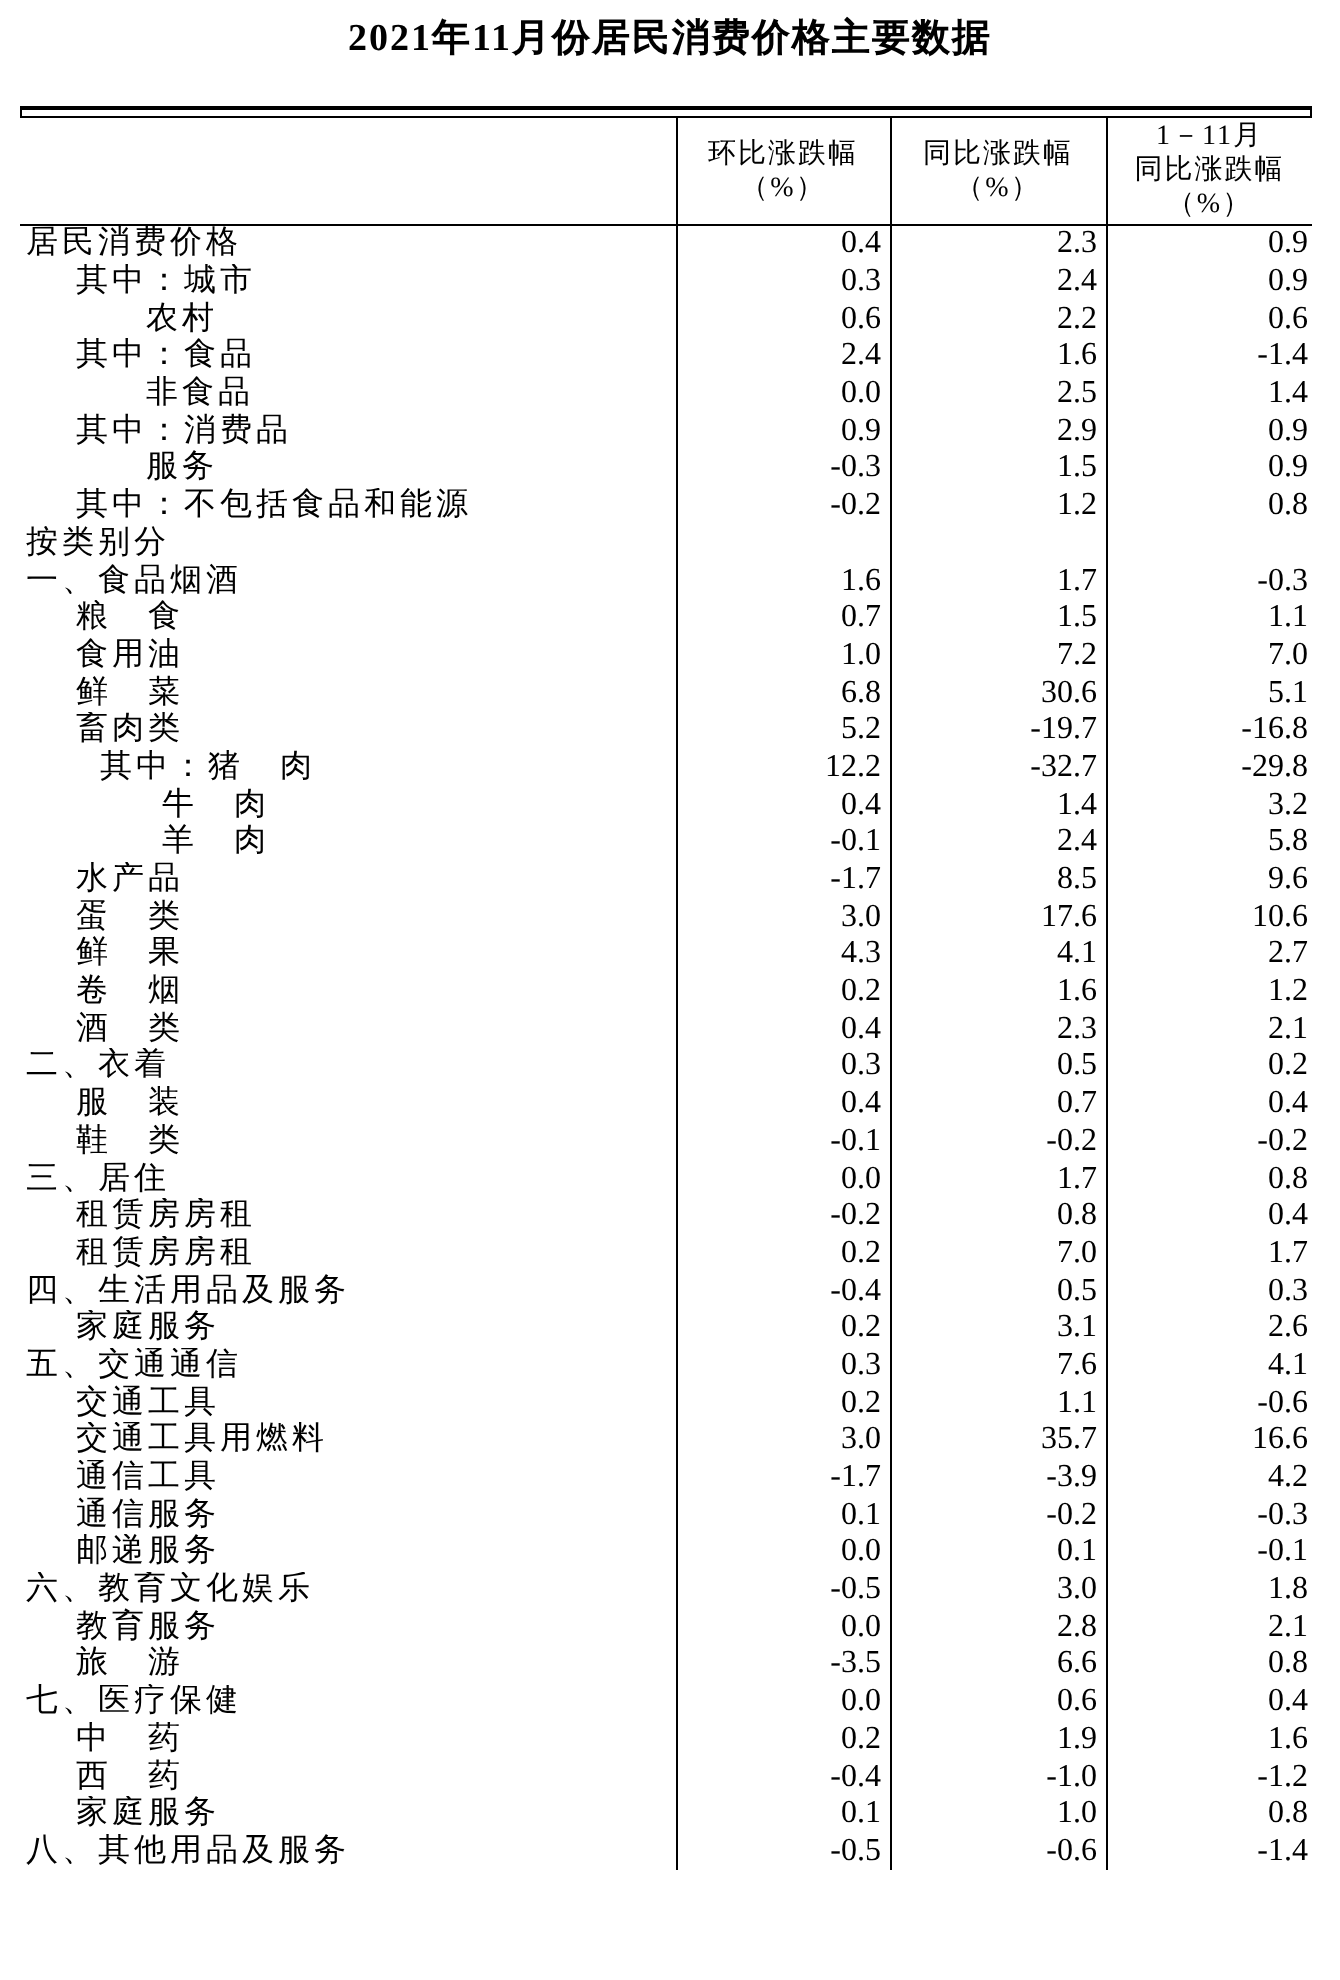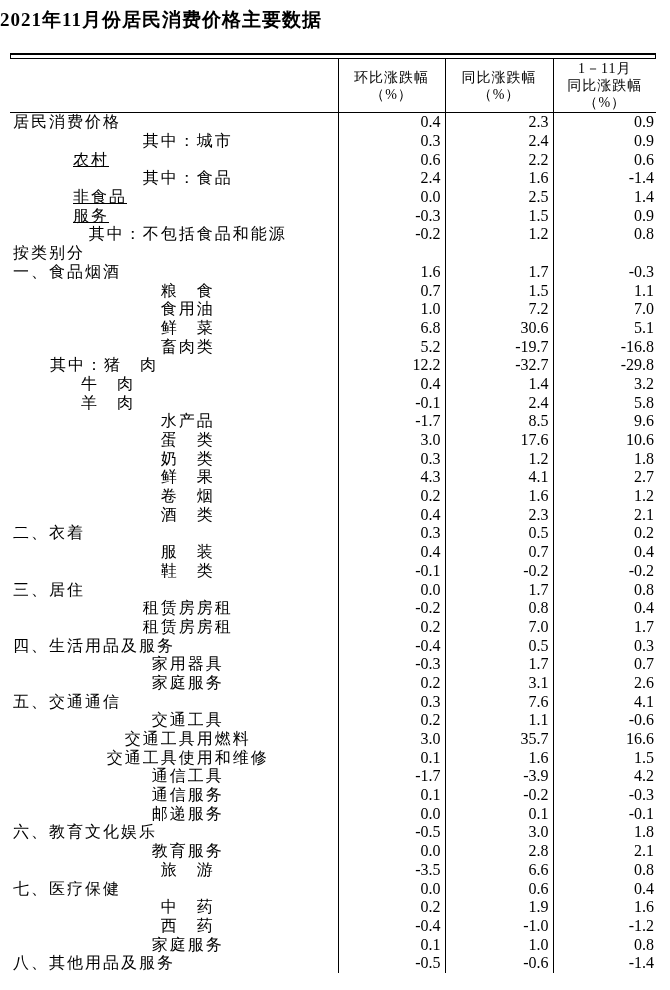"2021年11月份居民消费价格主要数据" .title { text-align: none -> center }
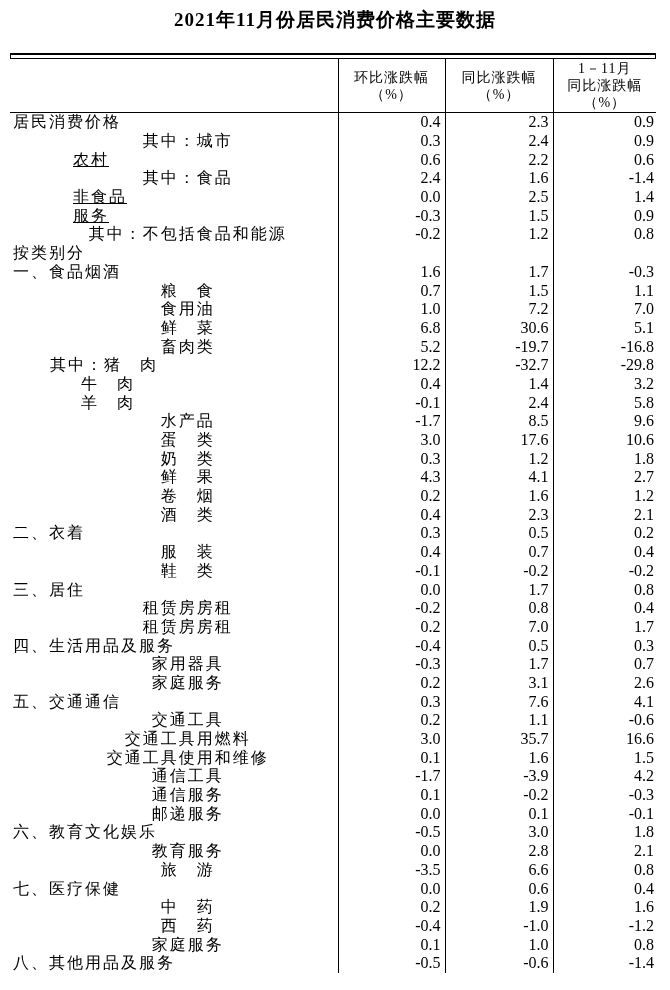"其中：城市" .indent-1 { text-align: center -> none }
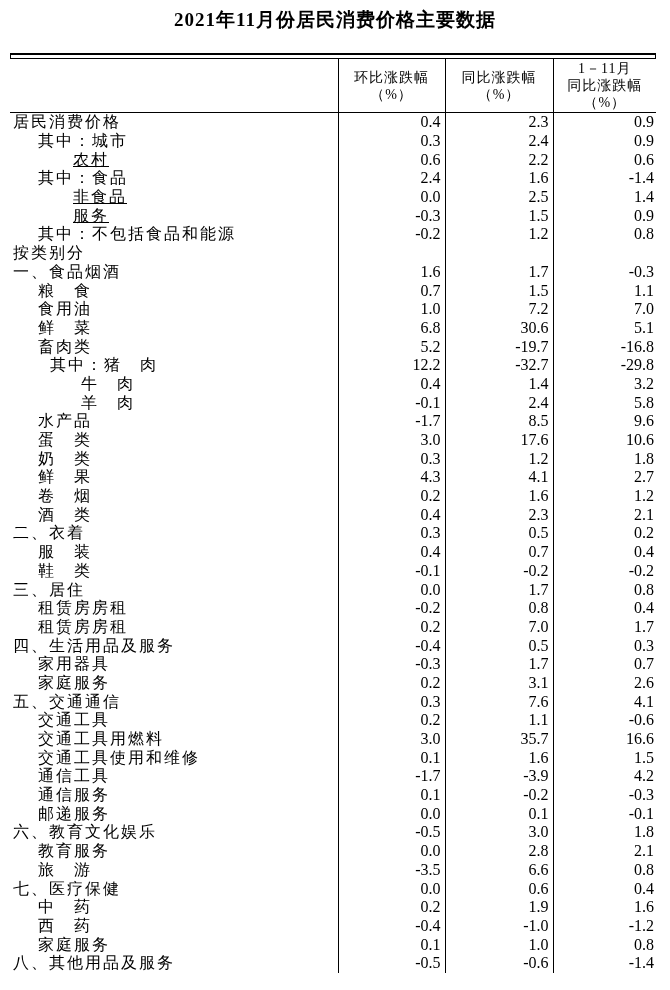"农村" .indent-3 { text-decoration: underline -> none }
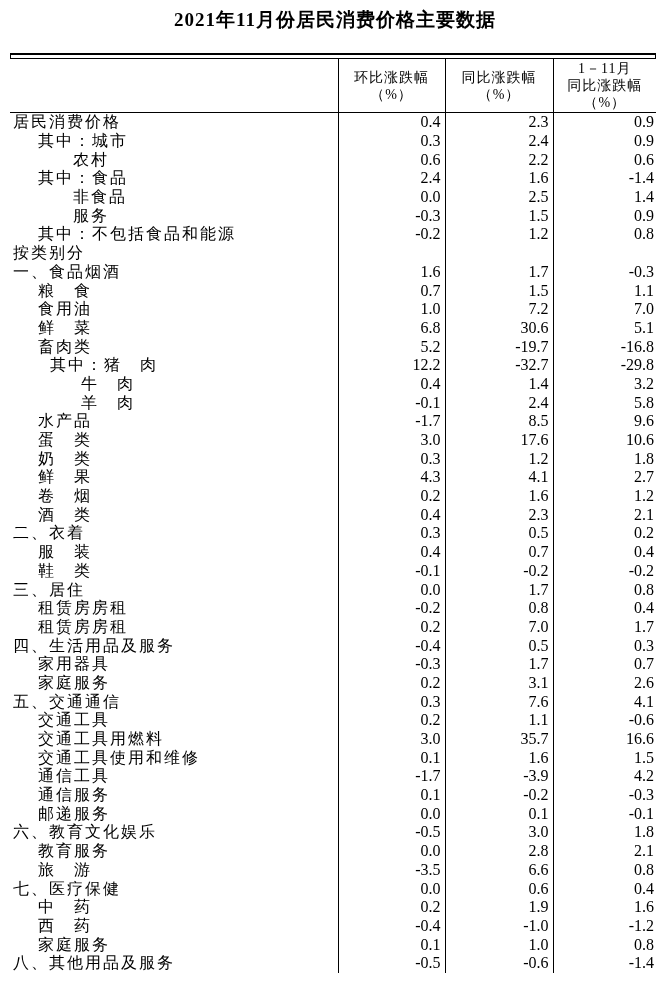"其中：消费品" tr { html: none -> <tr> <td>其中：消费品</td> <td>0.9</td> <td>2.9</td> <td>0.9</td> </tr> }
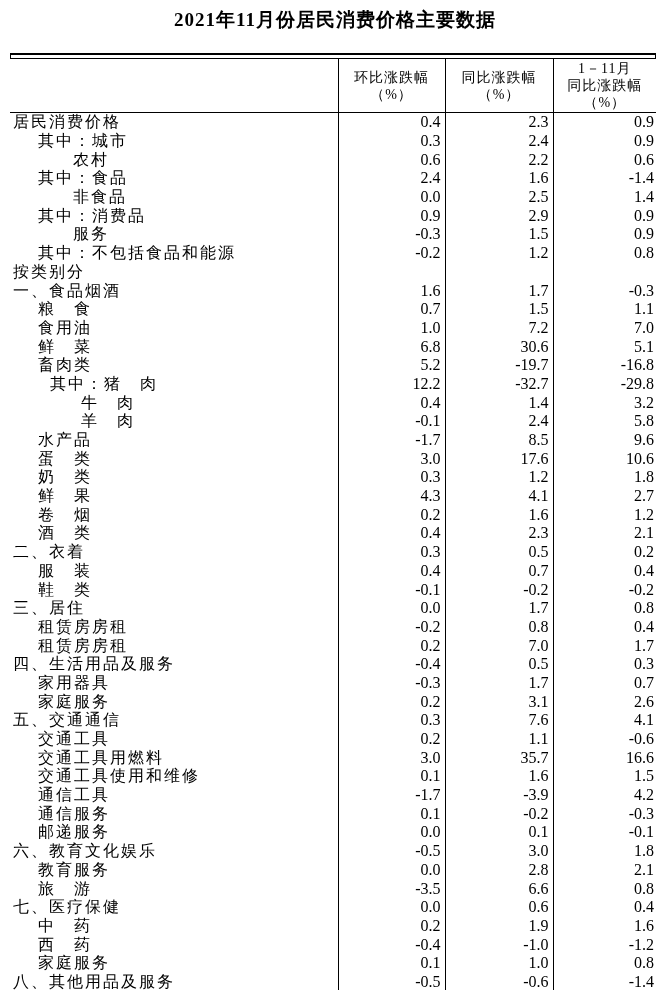"奶 类" tr { html: <tr> <td>奶 类</td> <td>0.3</td> <td>1.2</td> <td>1.8</td> </tr> -> none }
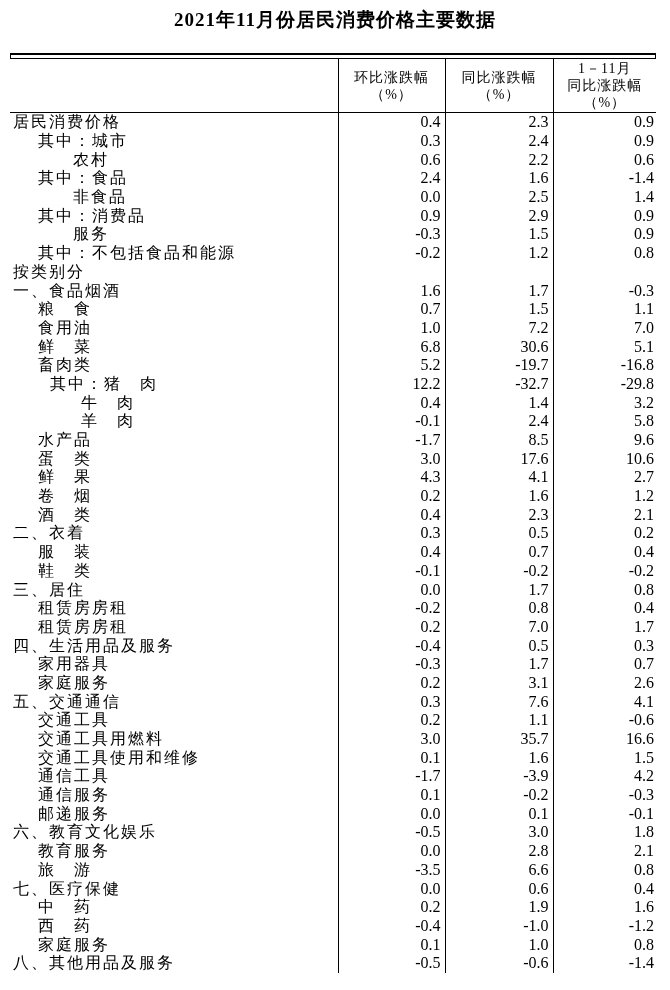"家用器具" tr { html: <tr> <td>家用器具</td> <td>-0.3</td> <td>1.7</td> <td>0.7</td> </tr> -> none }
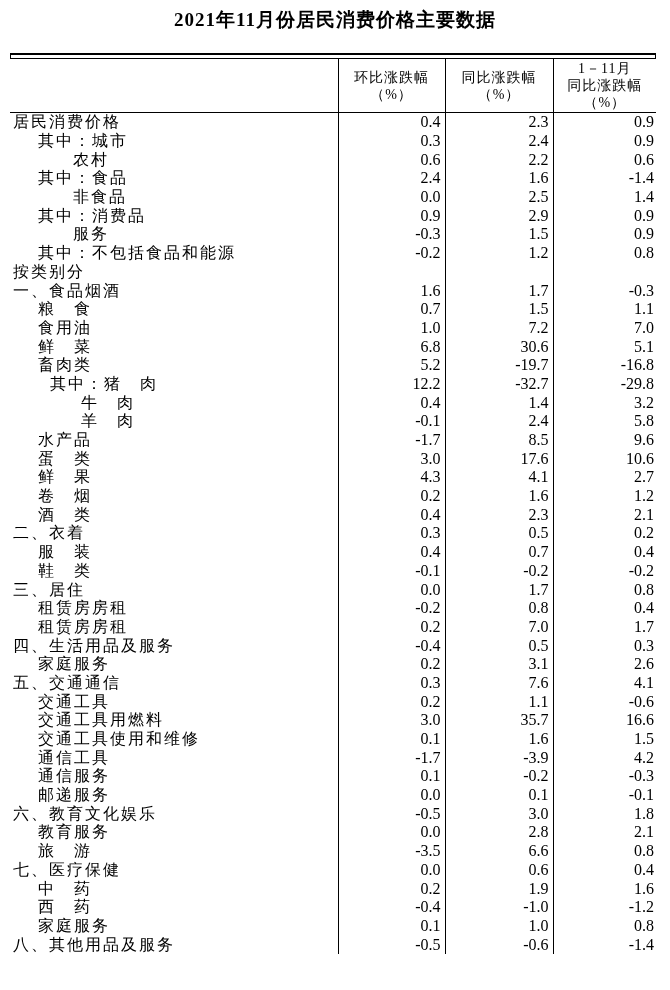"交通工具使用和维修" tr { html: <tr> <td>交通工具使用和维修</td> <td>0.1</td> <td>1.6</td> <td>1.5</td> </tr> -> none }
